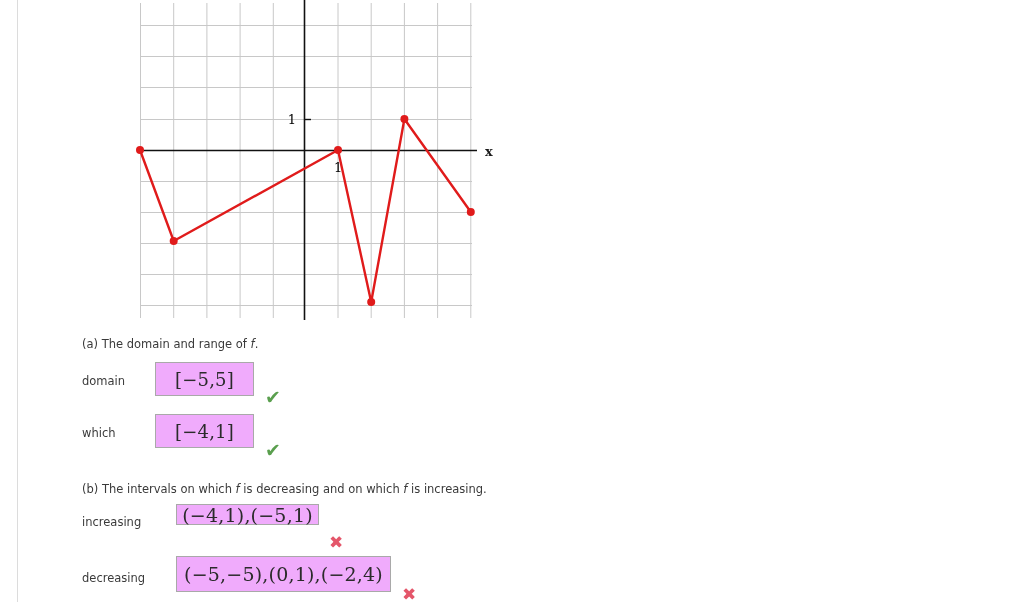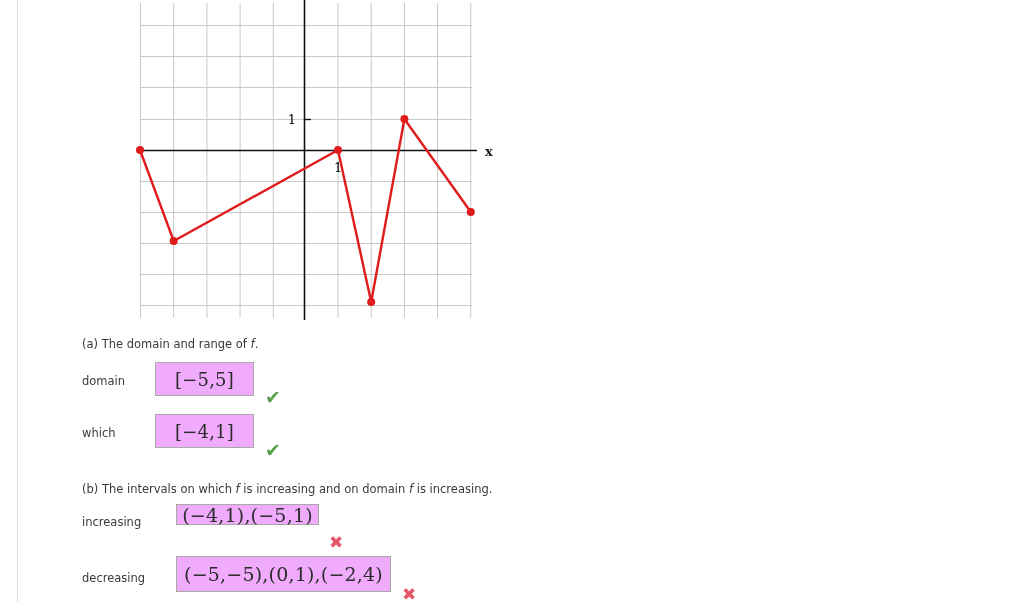"is increasing and on domain" span { text: increasing and on domain -> decreasing and on which }
